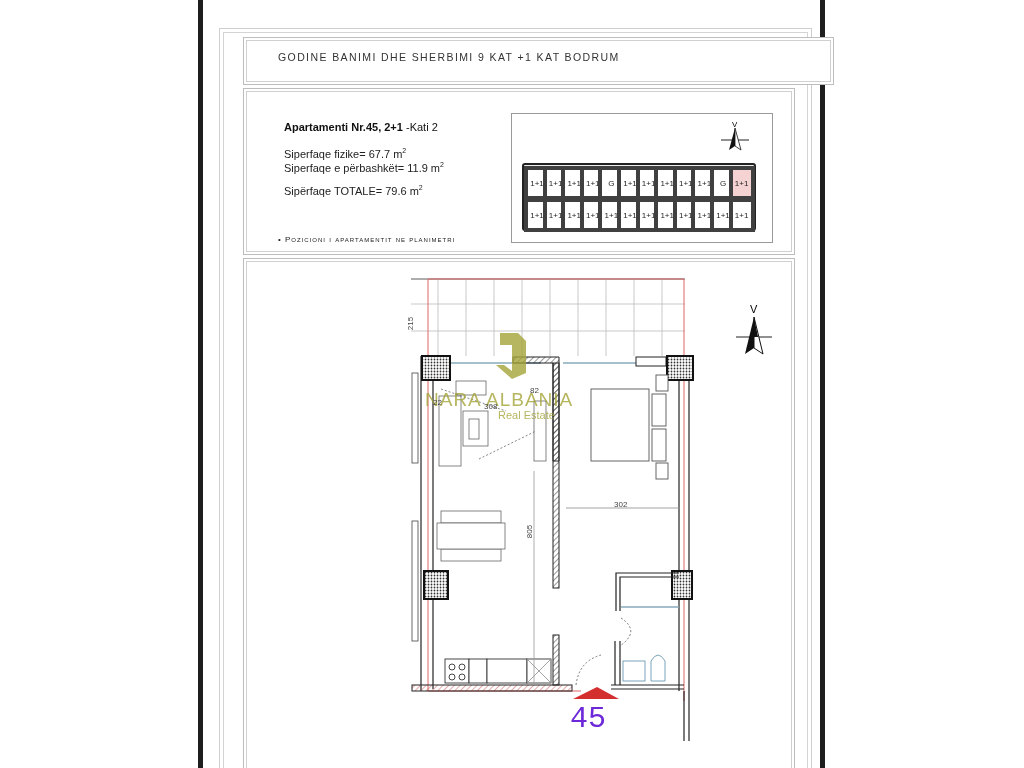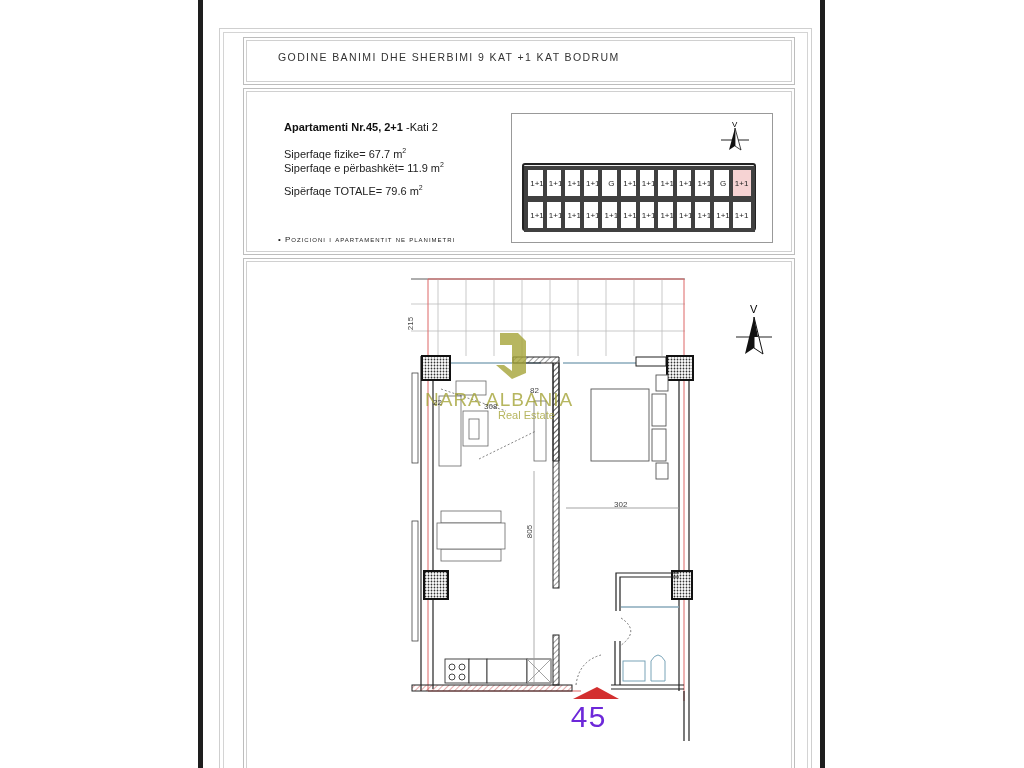"GODINE BANIMI DHE SHERBIMI 9" .title-box { padding-left: none -> 39px }
